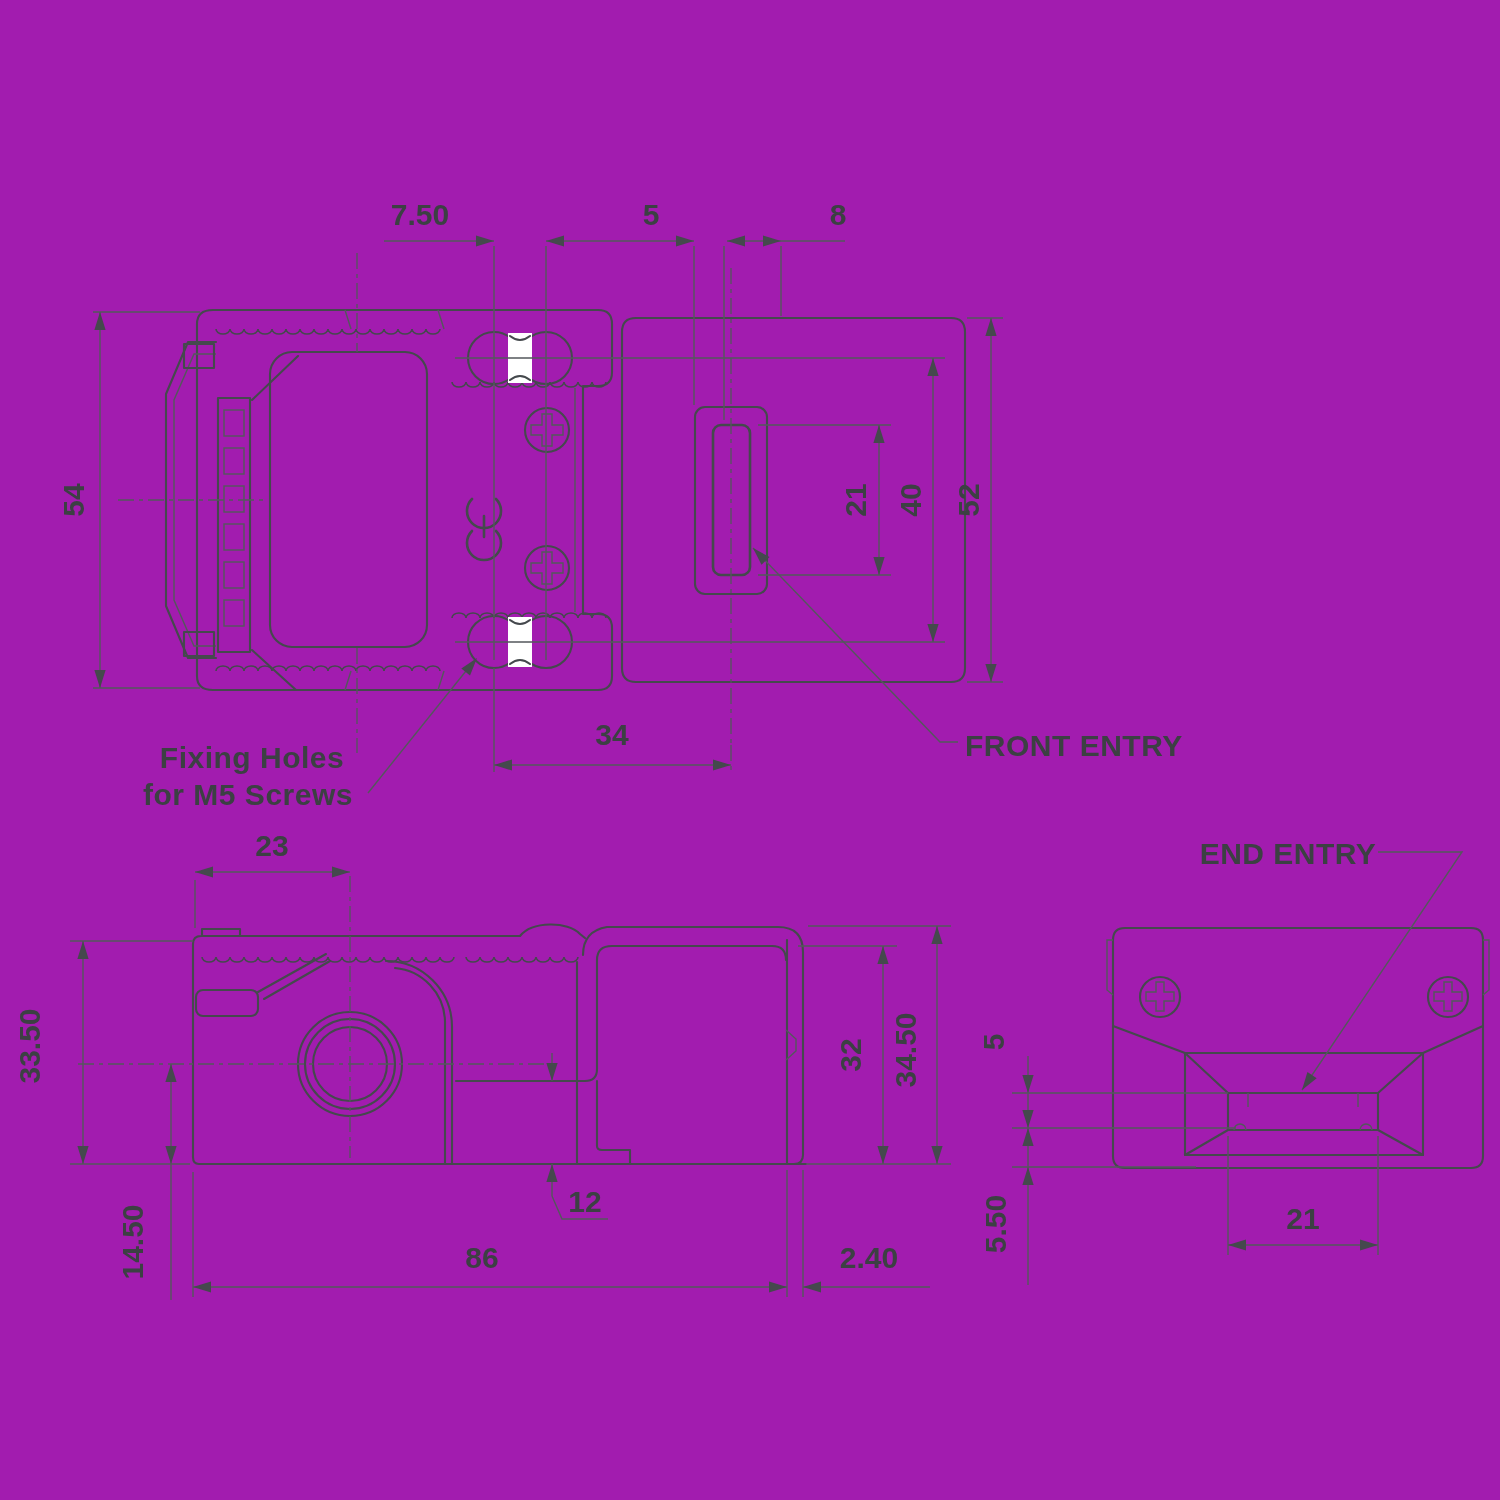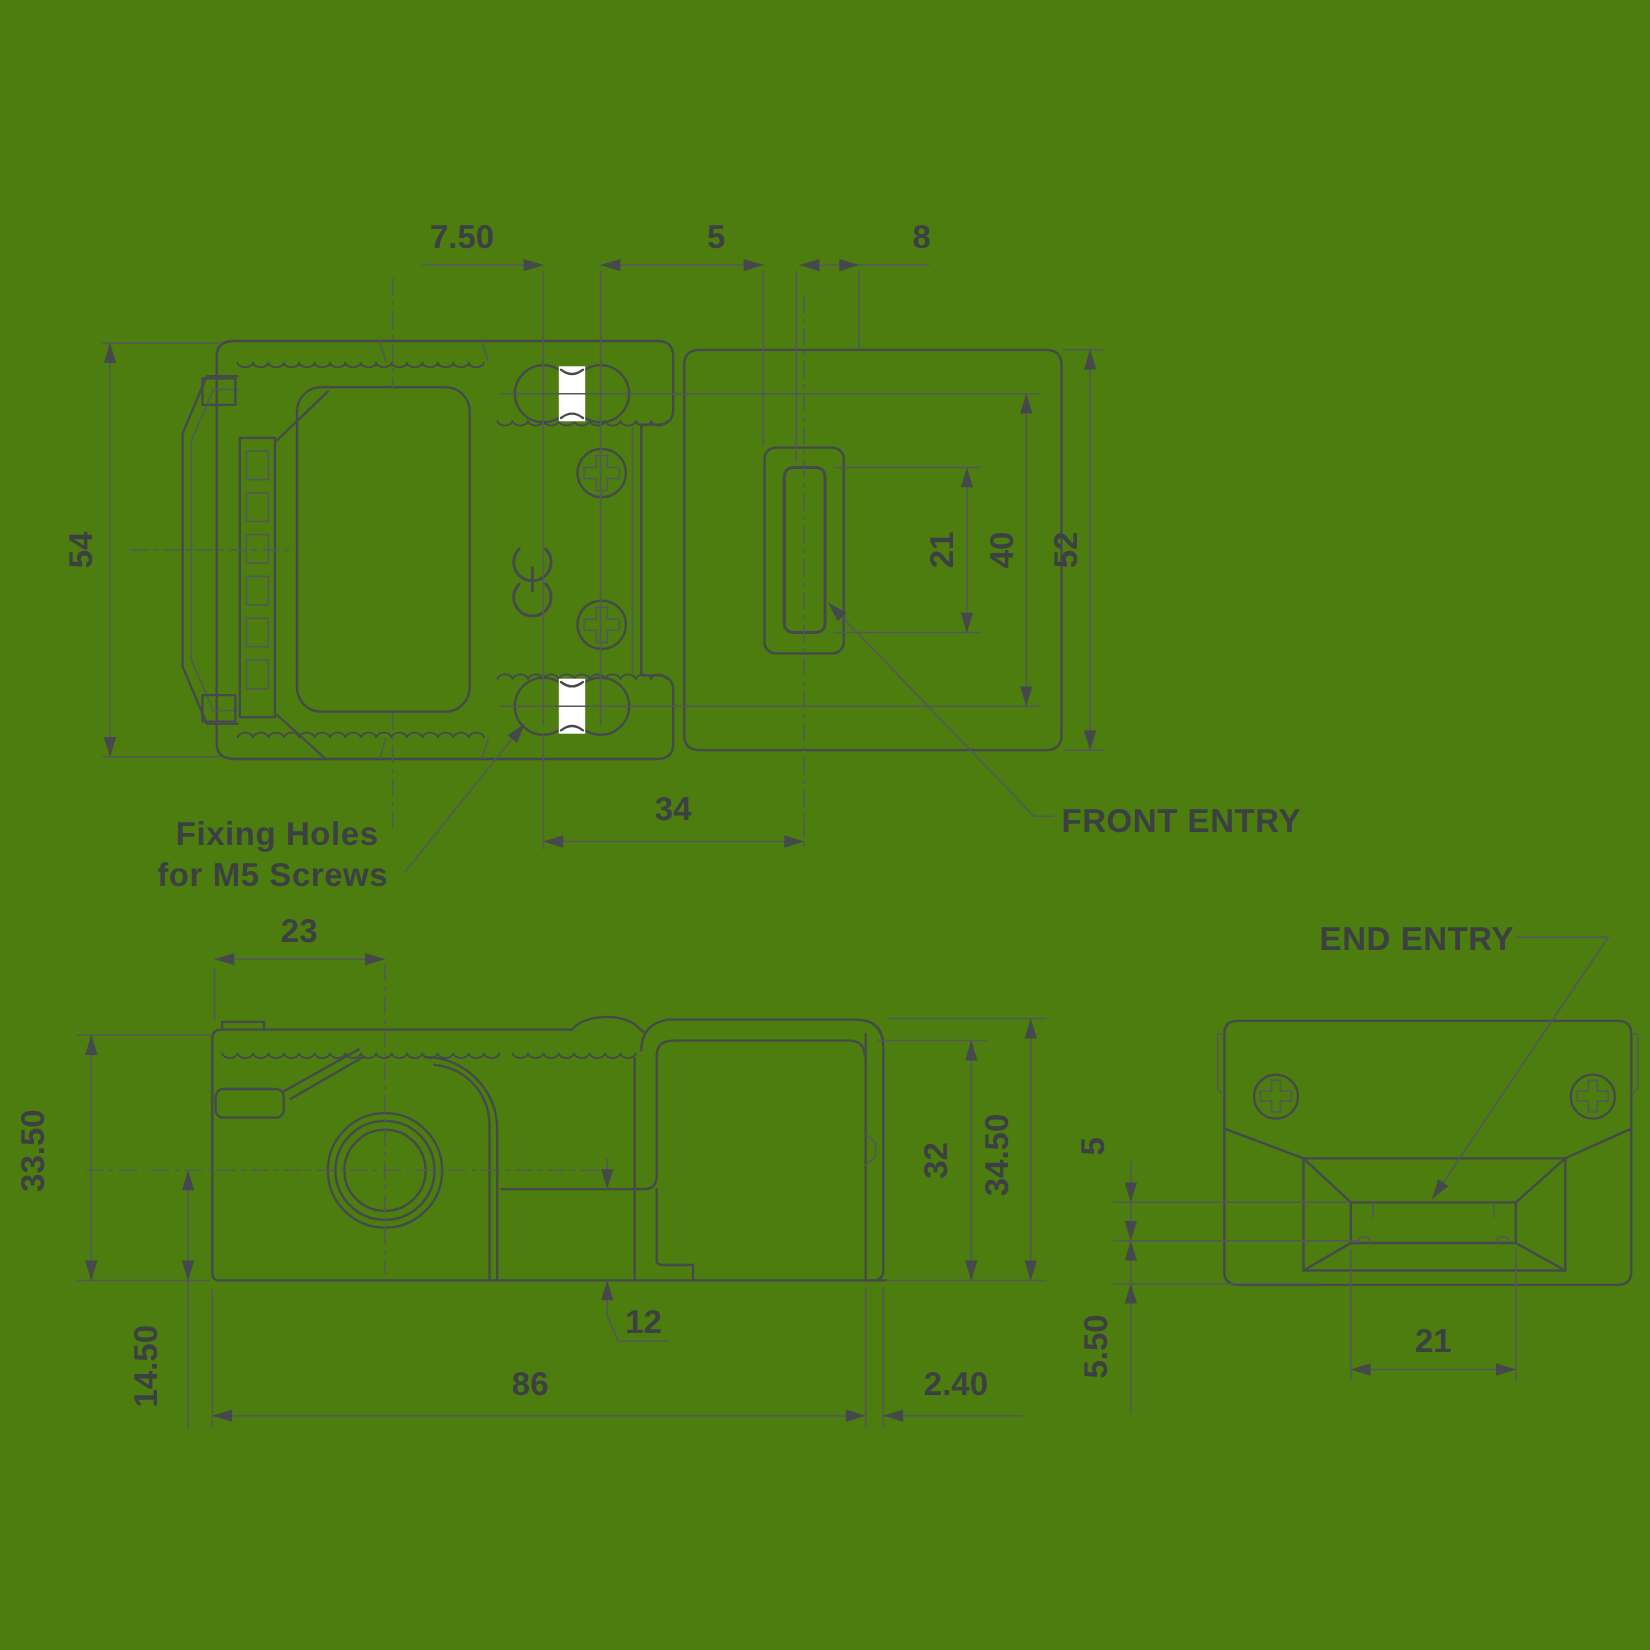"7.50" .stage { background: #4d7c0f -> #a21caf }
